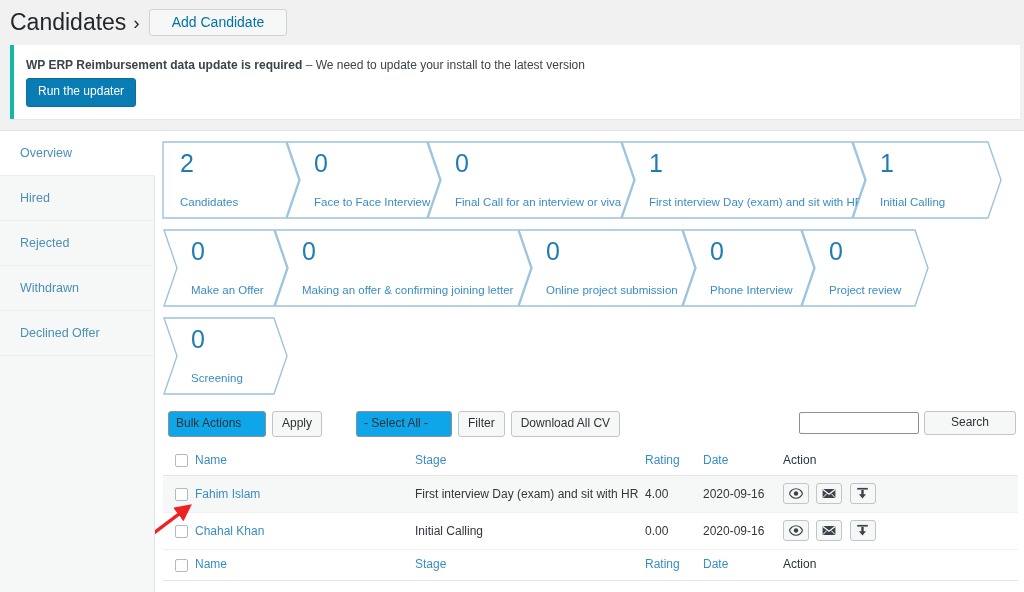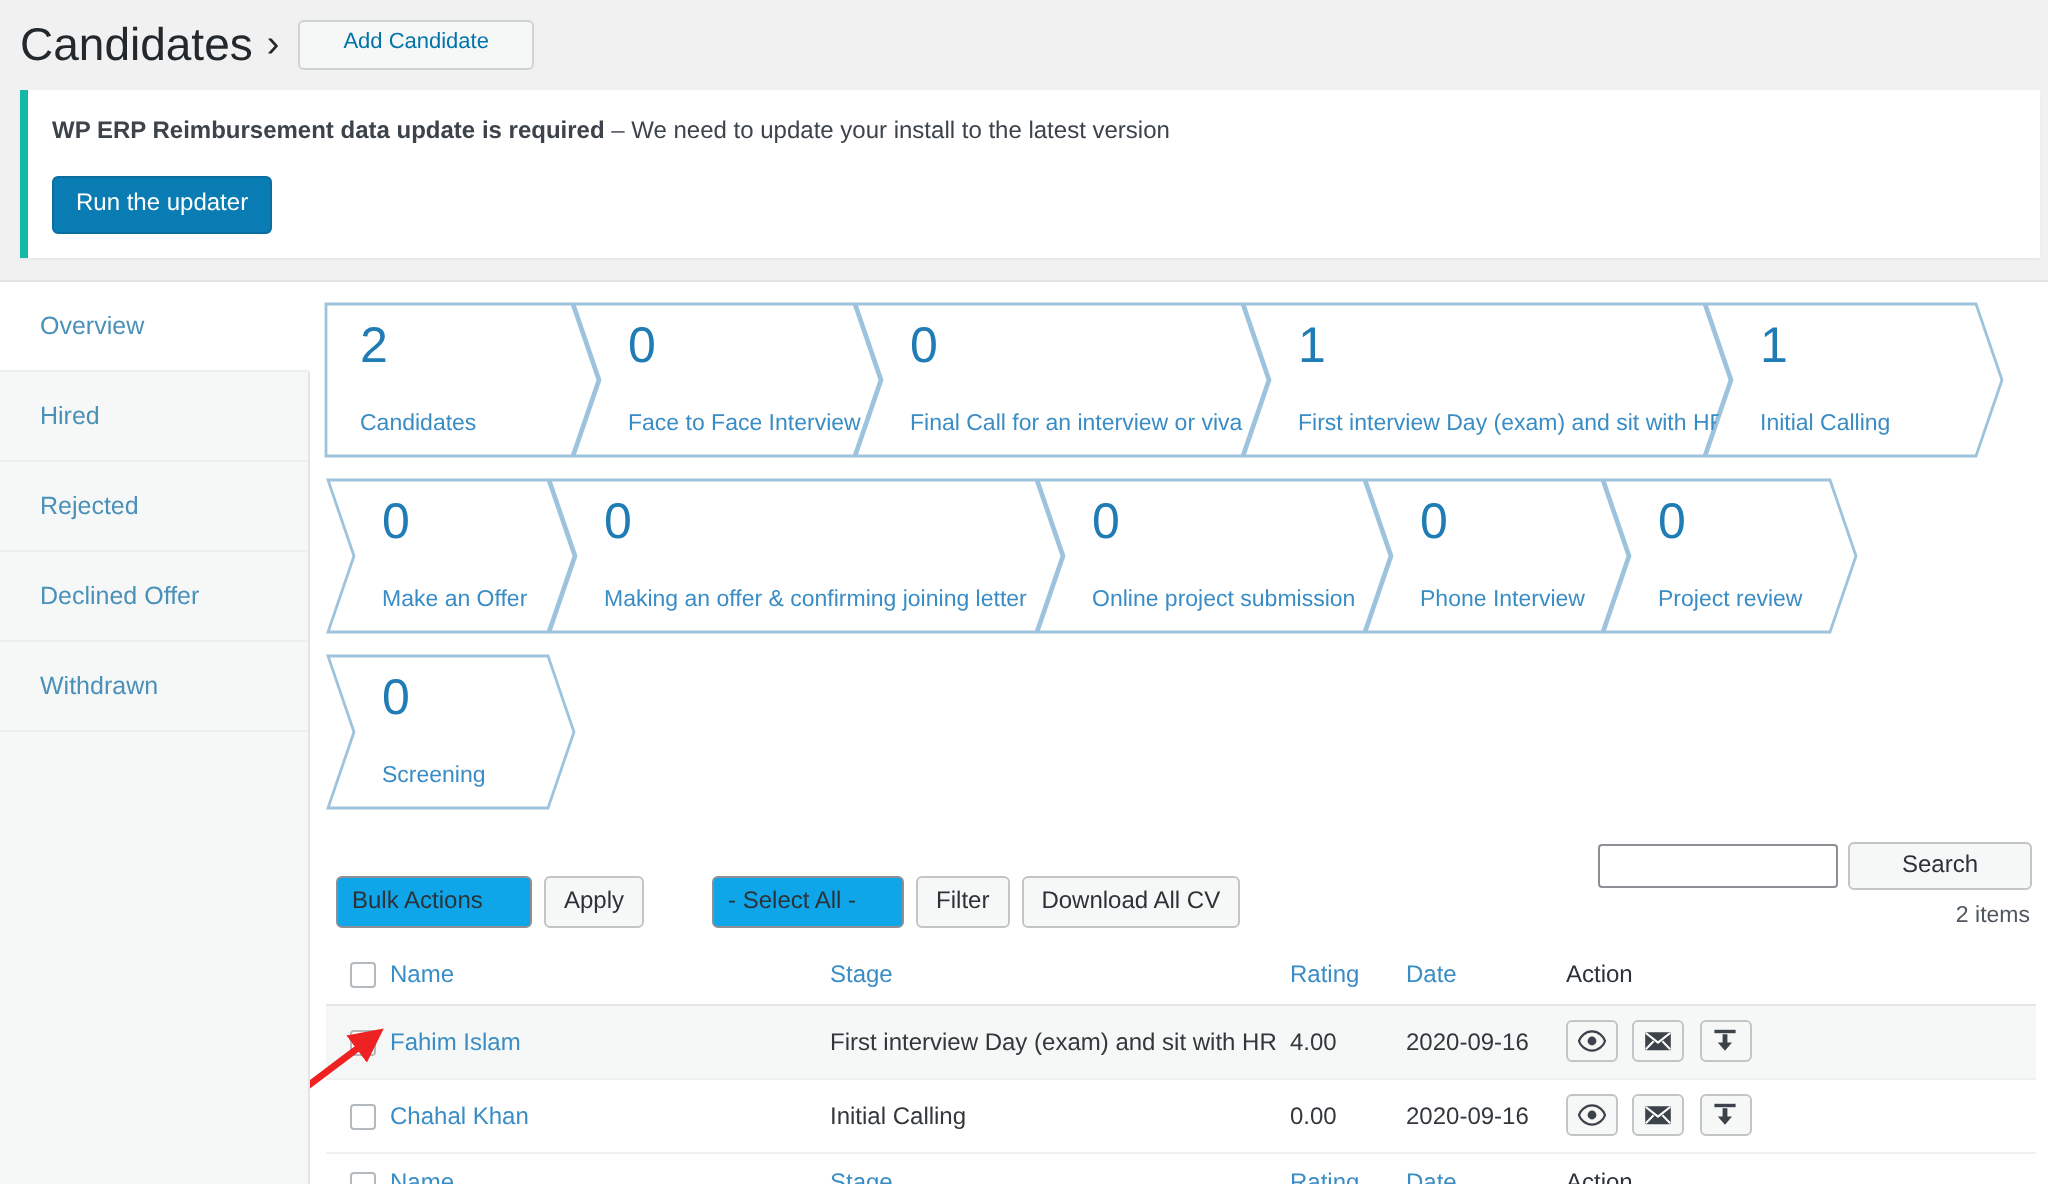"Add Candidate" .add-btn { font-size: 11px -> 14px }
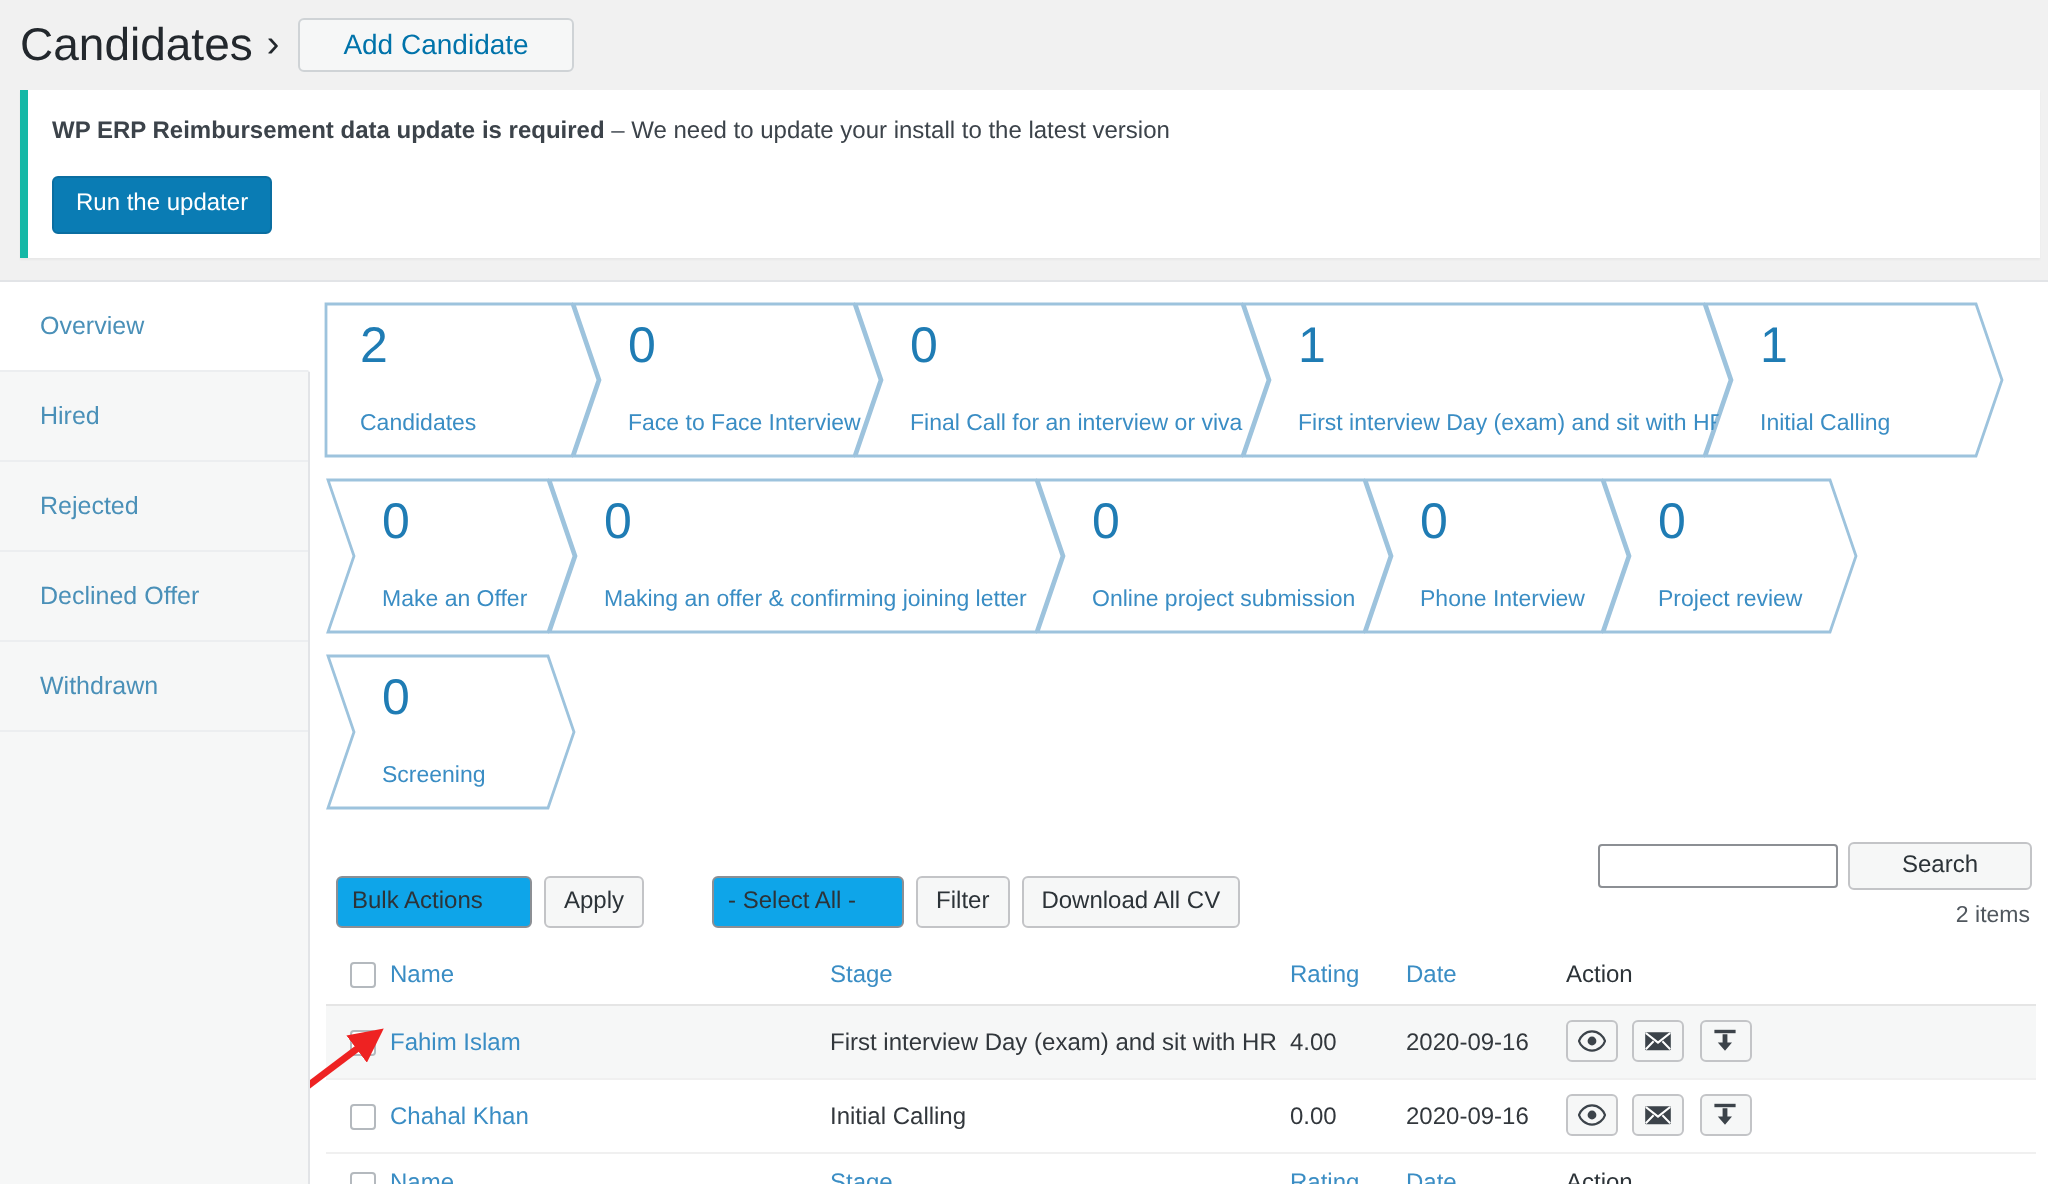"Run the updater" .updater-btn { margin-top: 14px -> 4px }
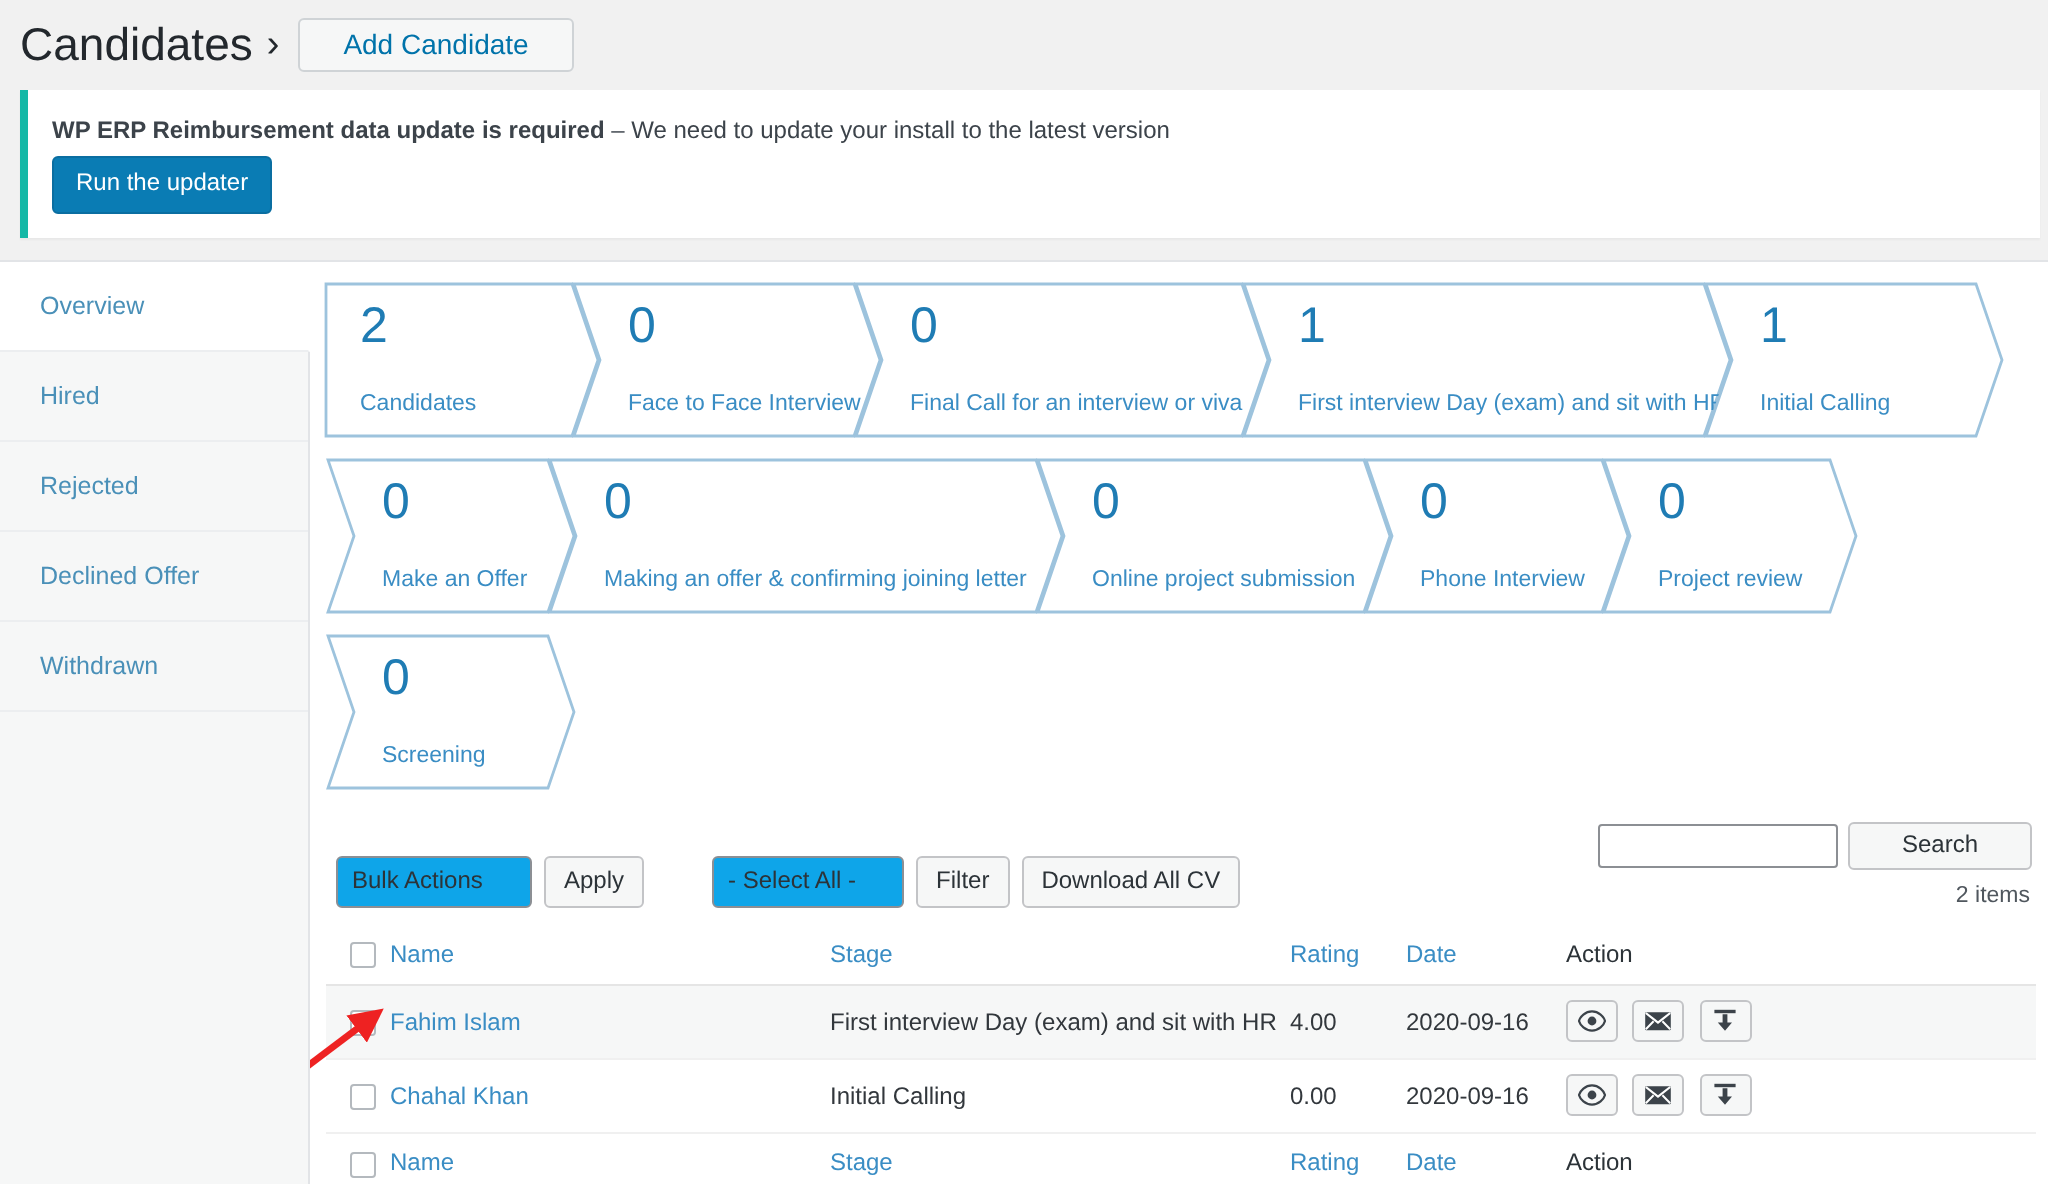"Declined Offer" div.side-item { order: before "Withdrawn" -> after "Withdrawn" }
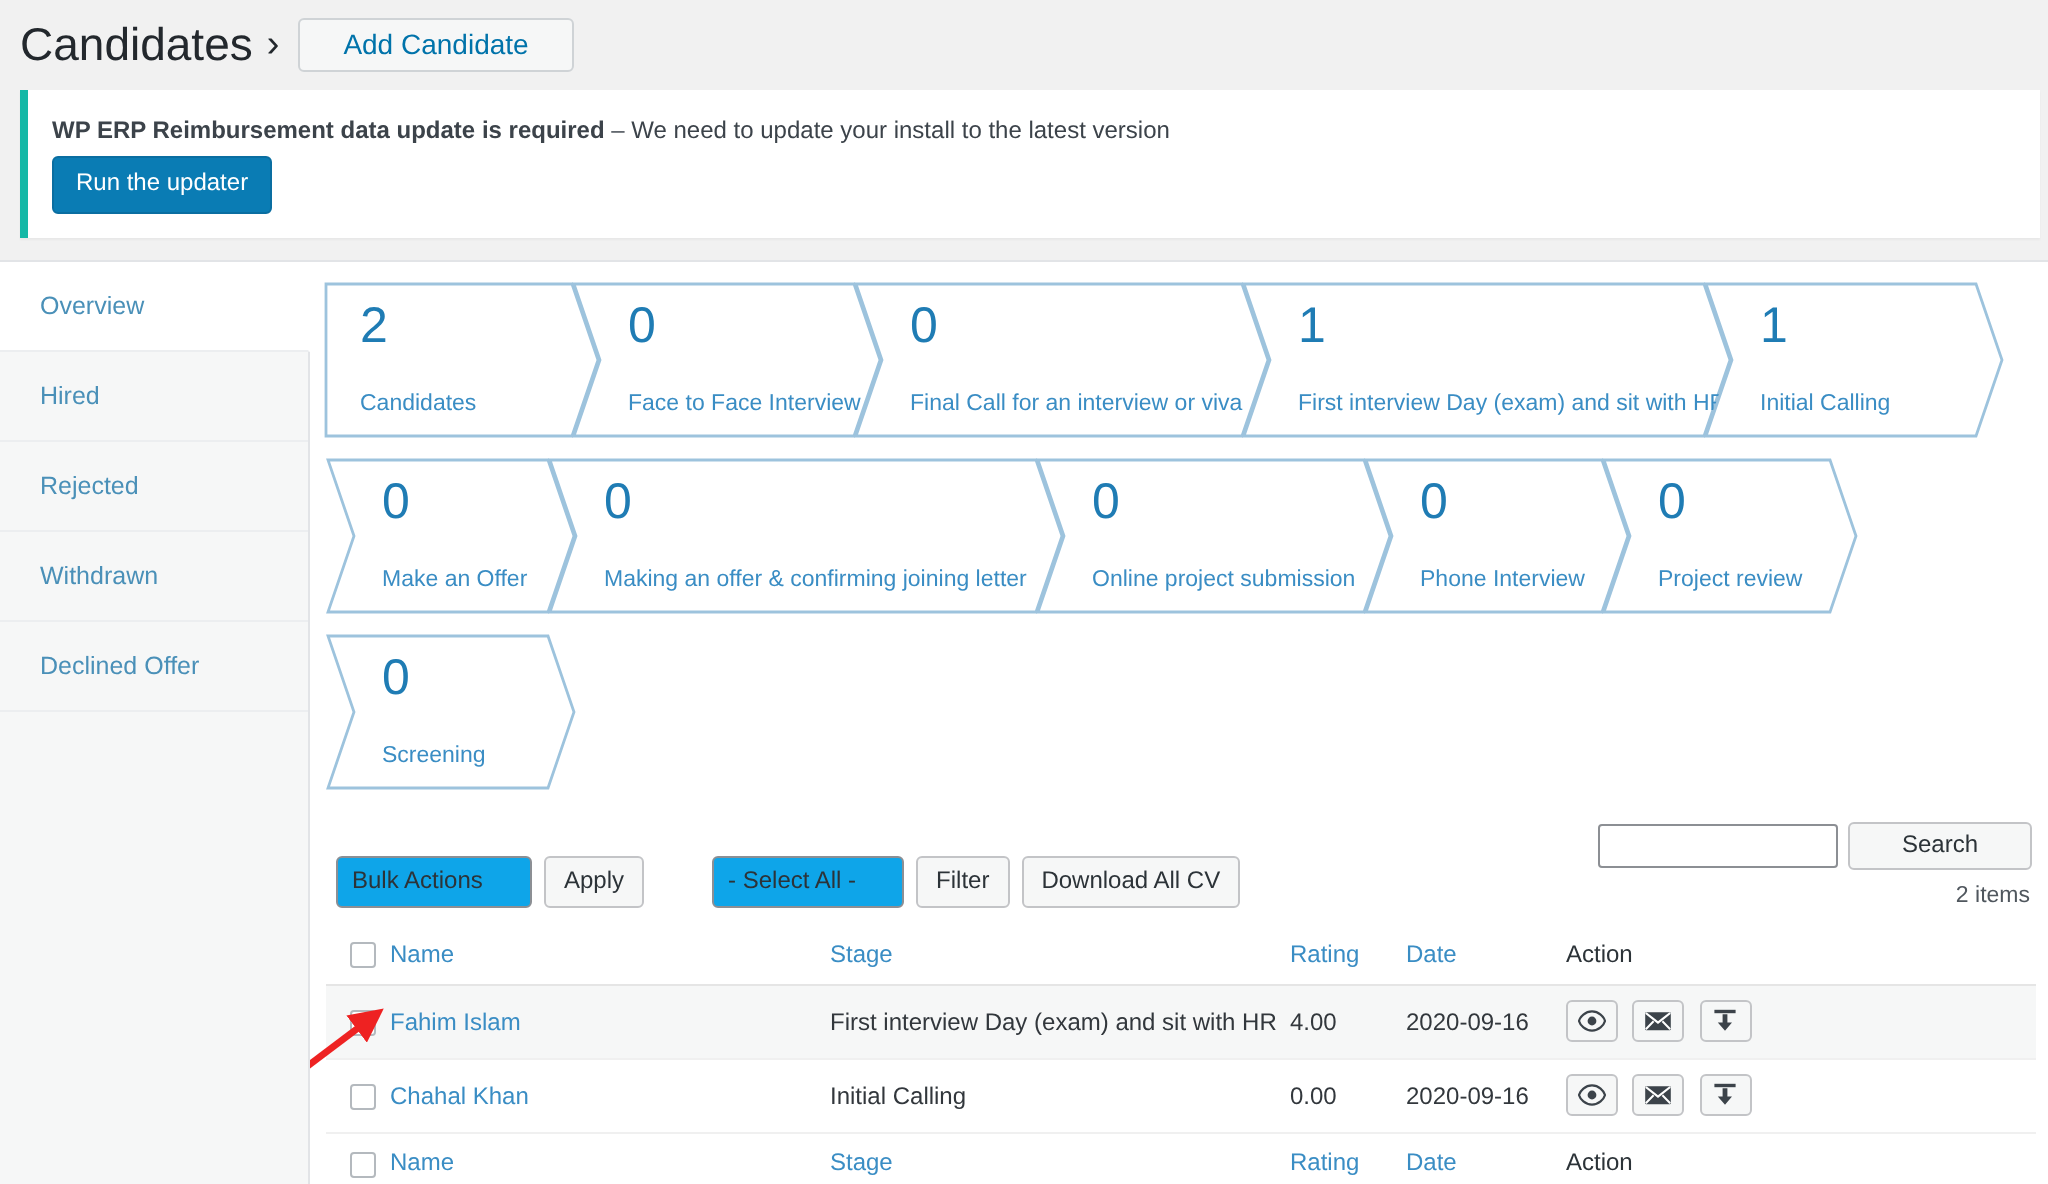"2 items" div.items-count { html: <div>2 items</div> -> none }
